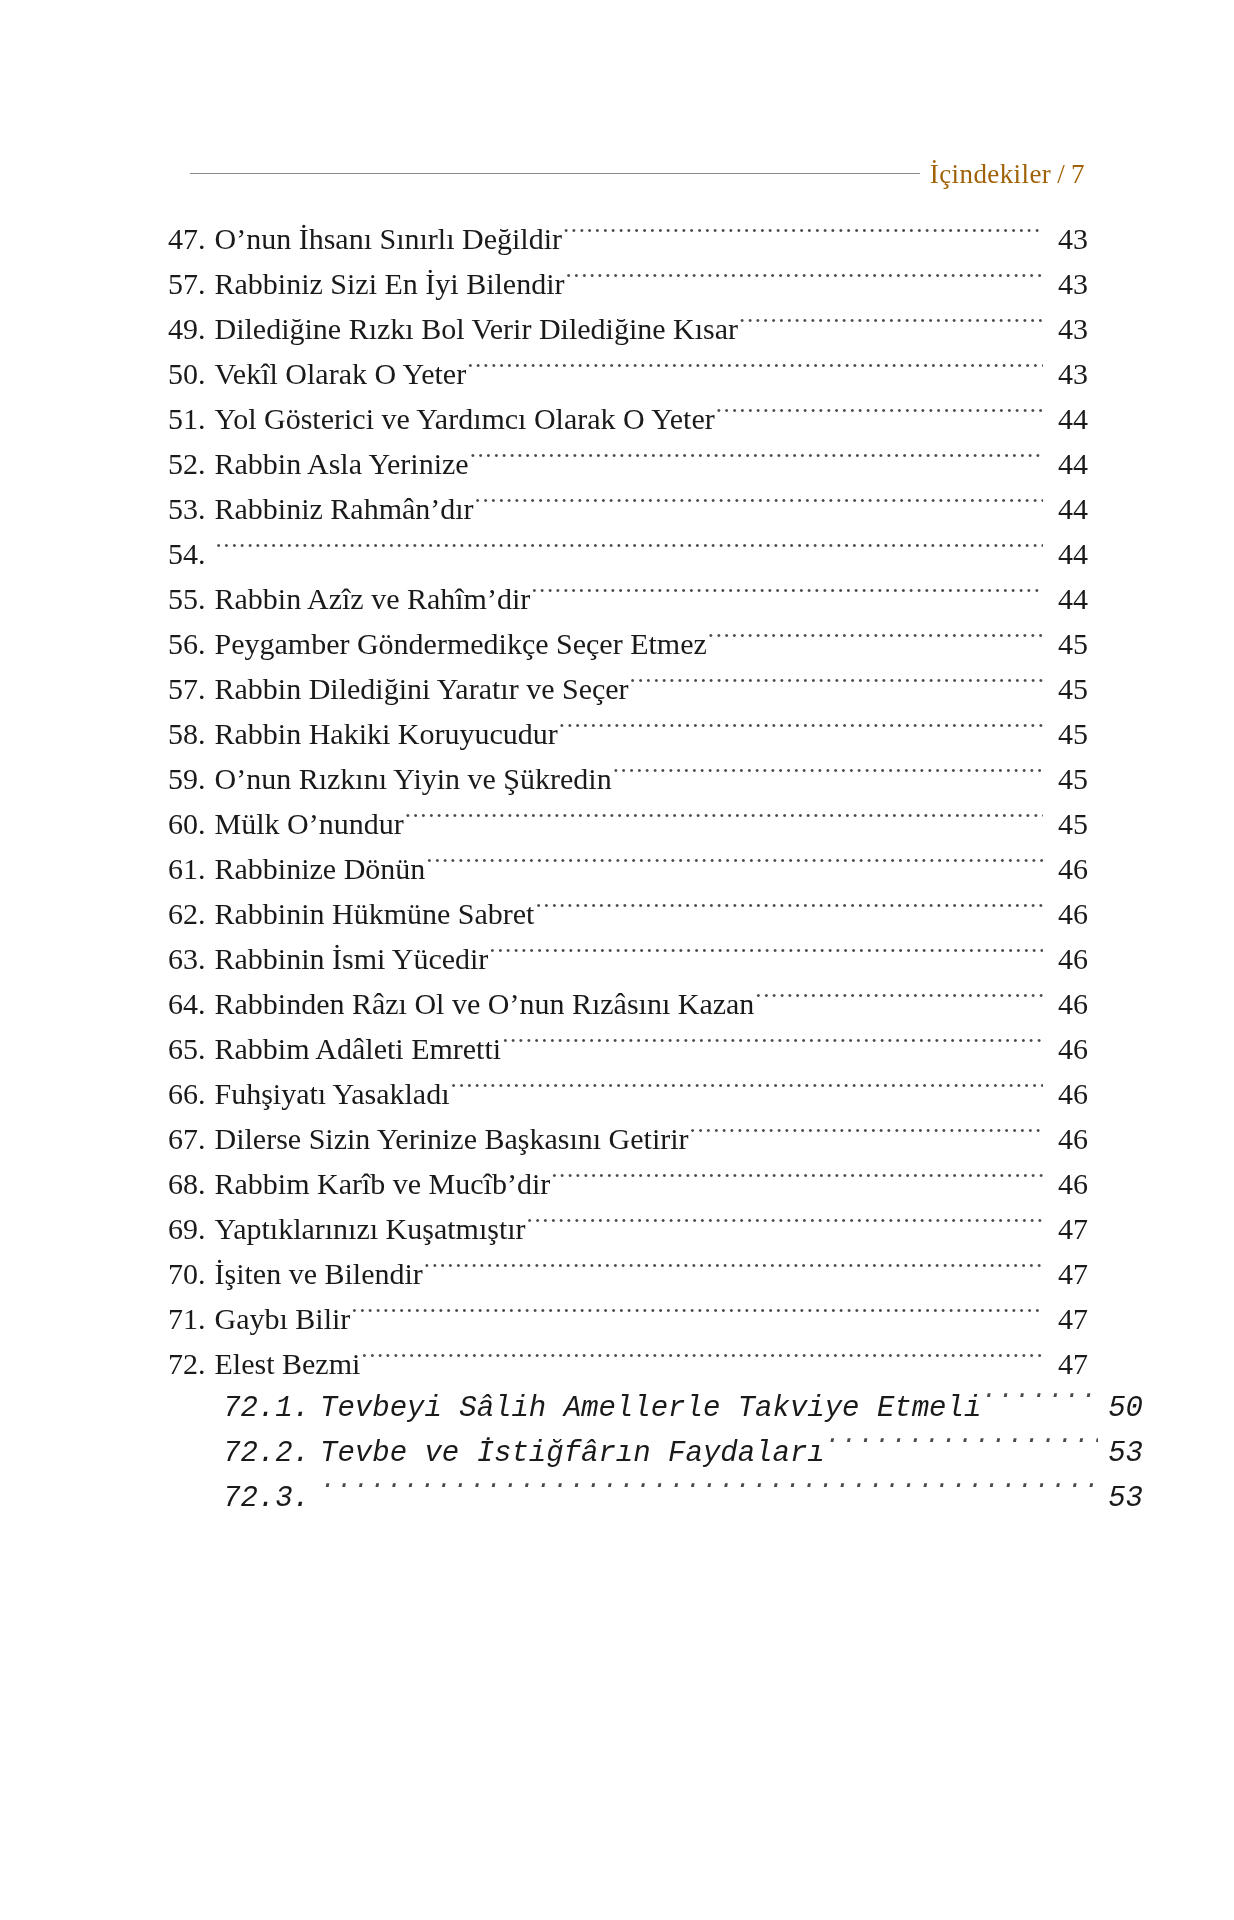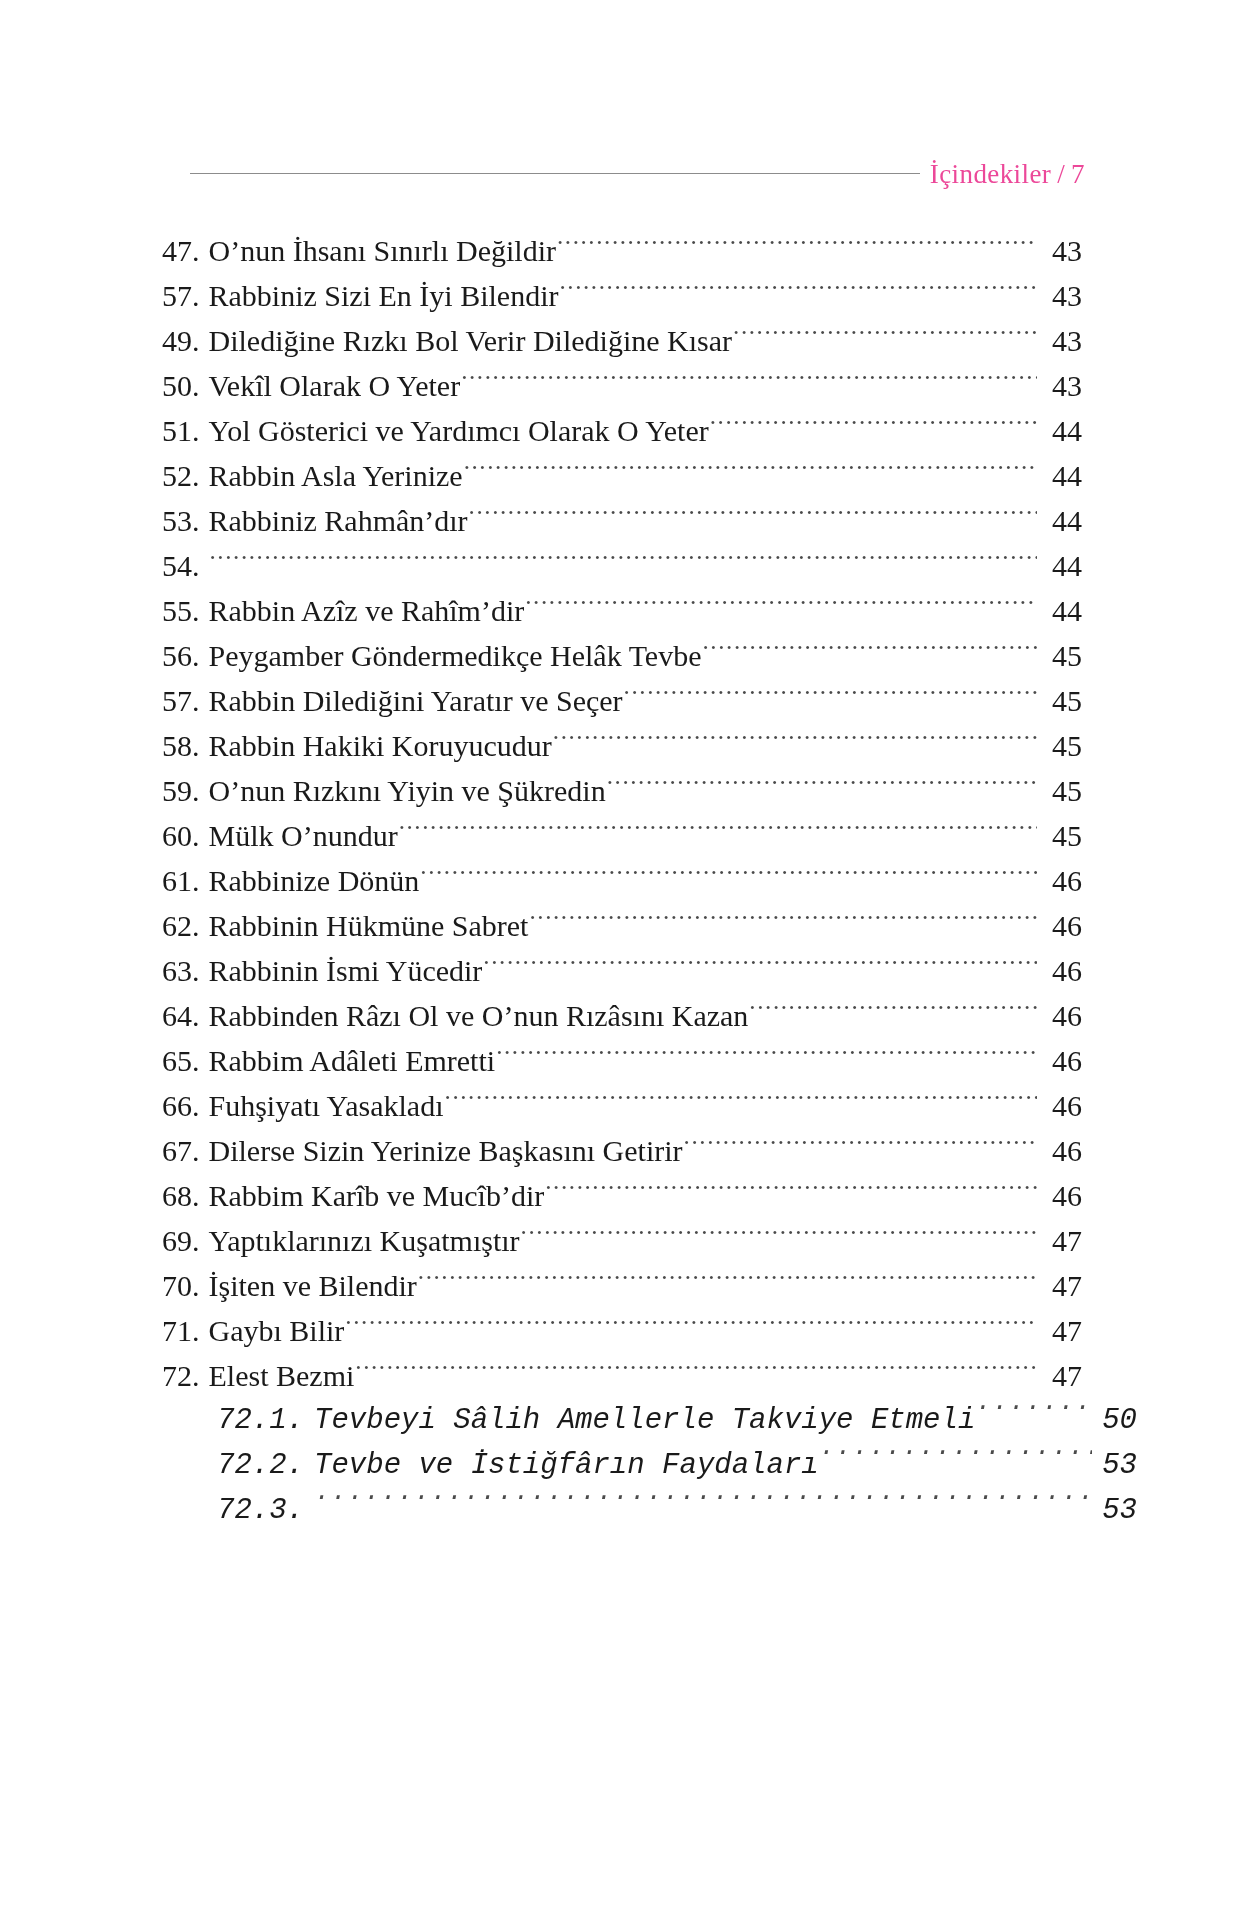"İçindekiler / 7" .header-text { color: #ec4899 -> #a16207 }
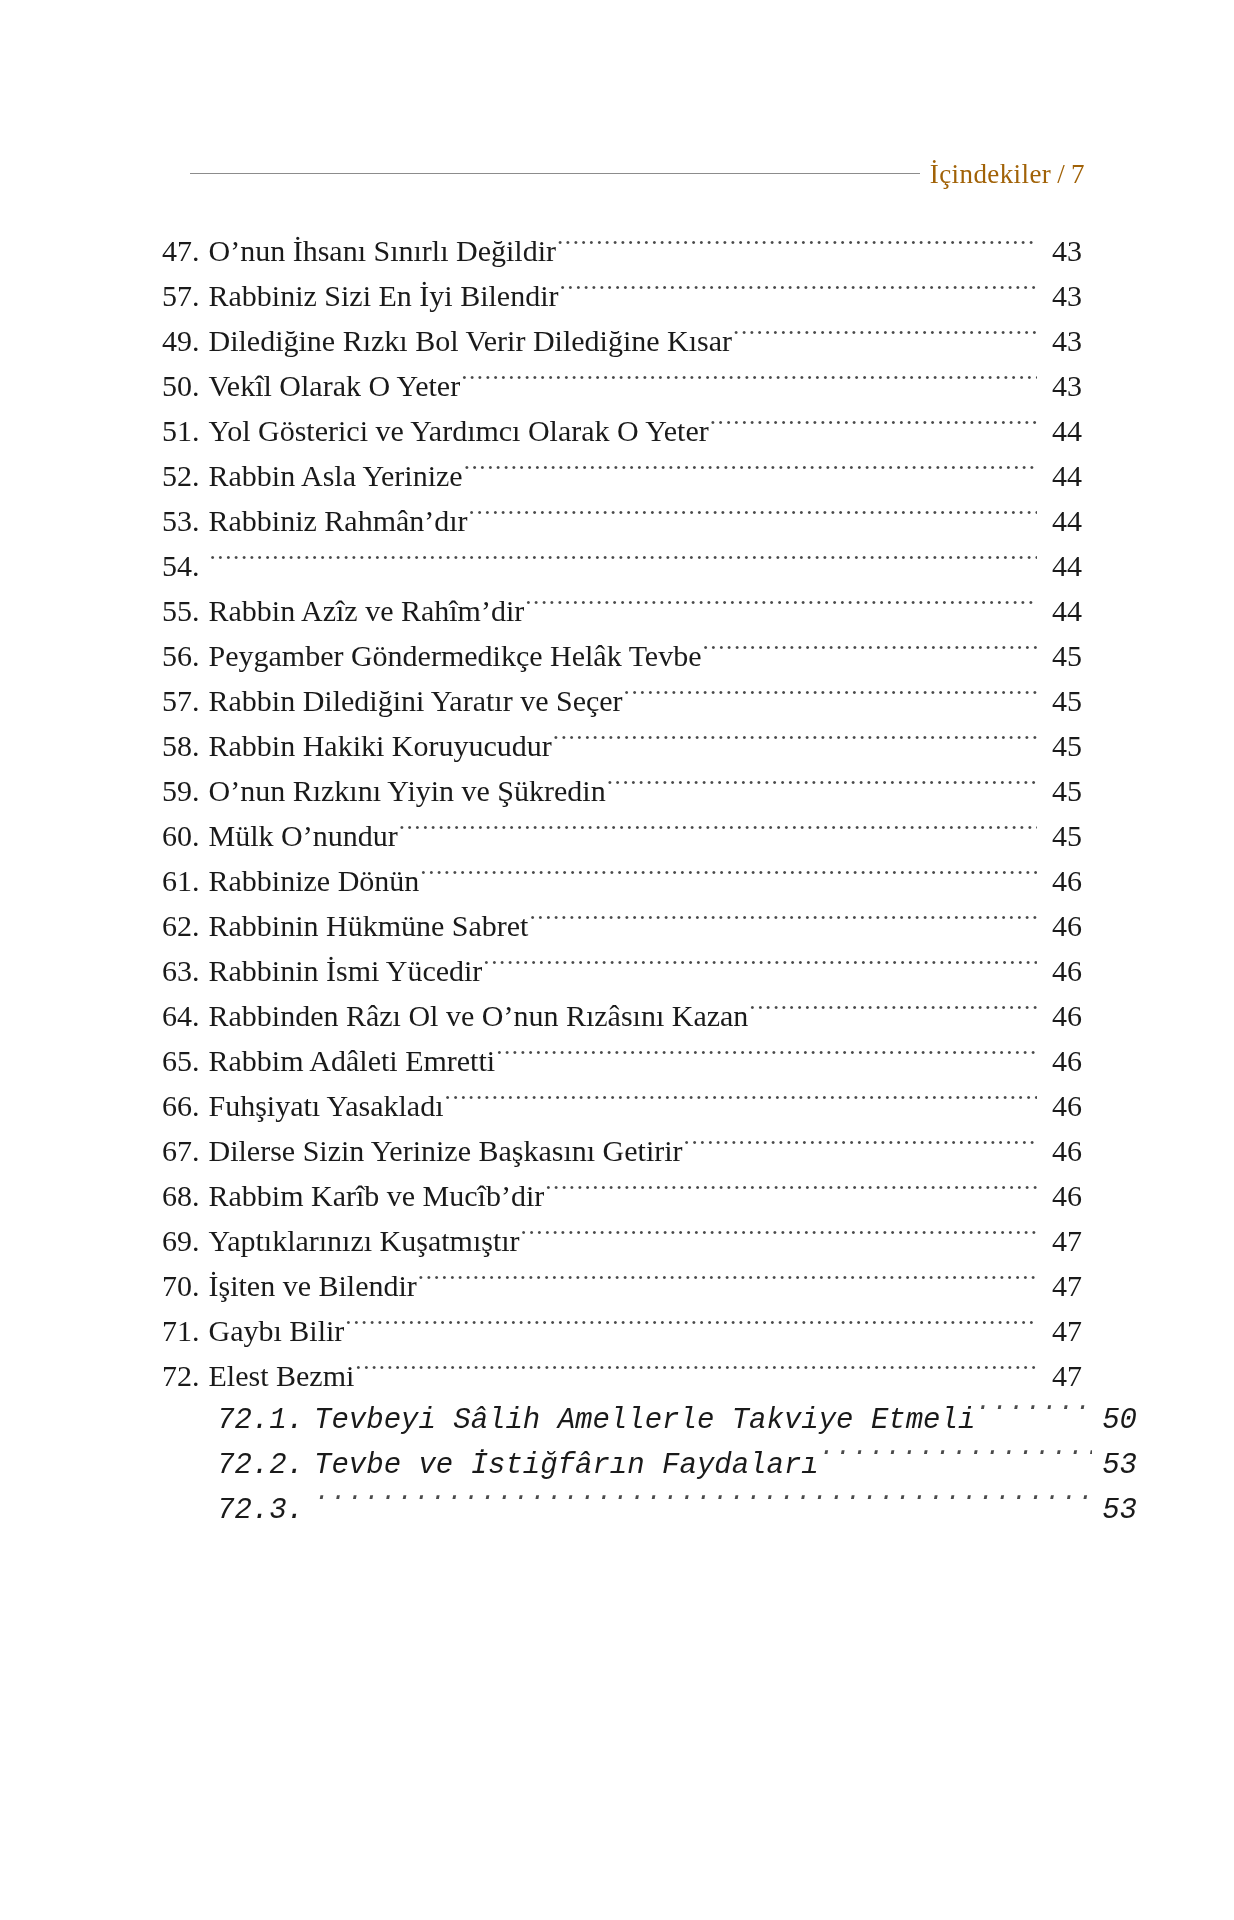"47." .toc { left: 162px -> 168px; margin-top: 12px -> none }
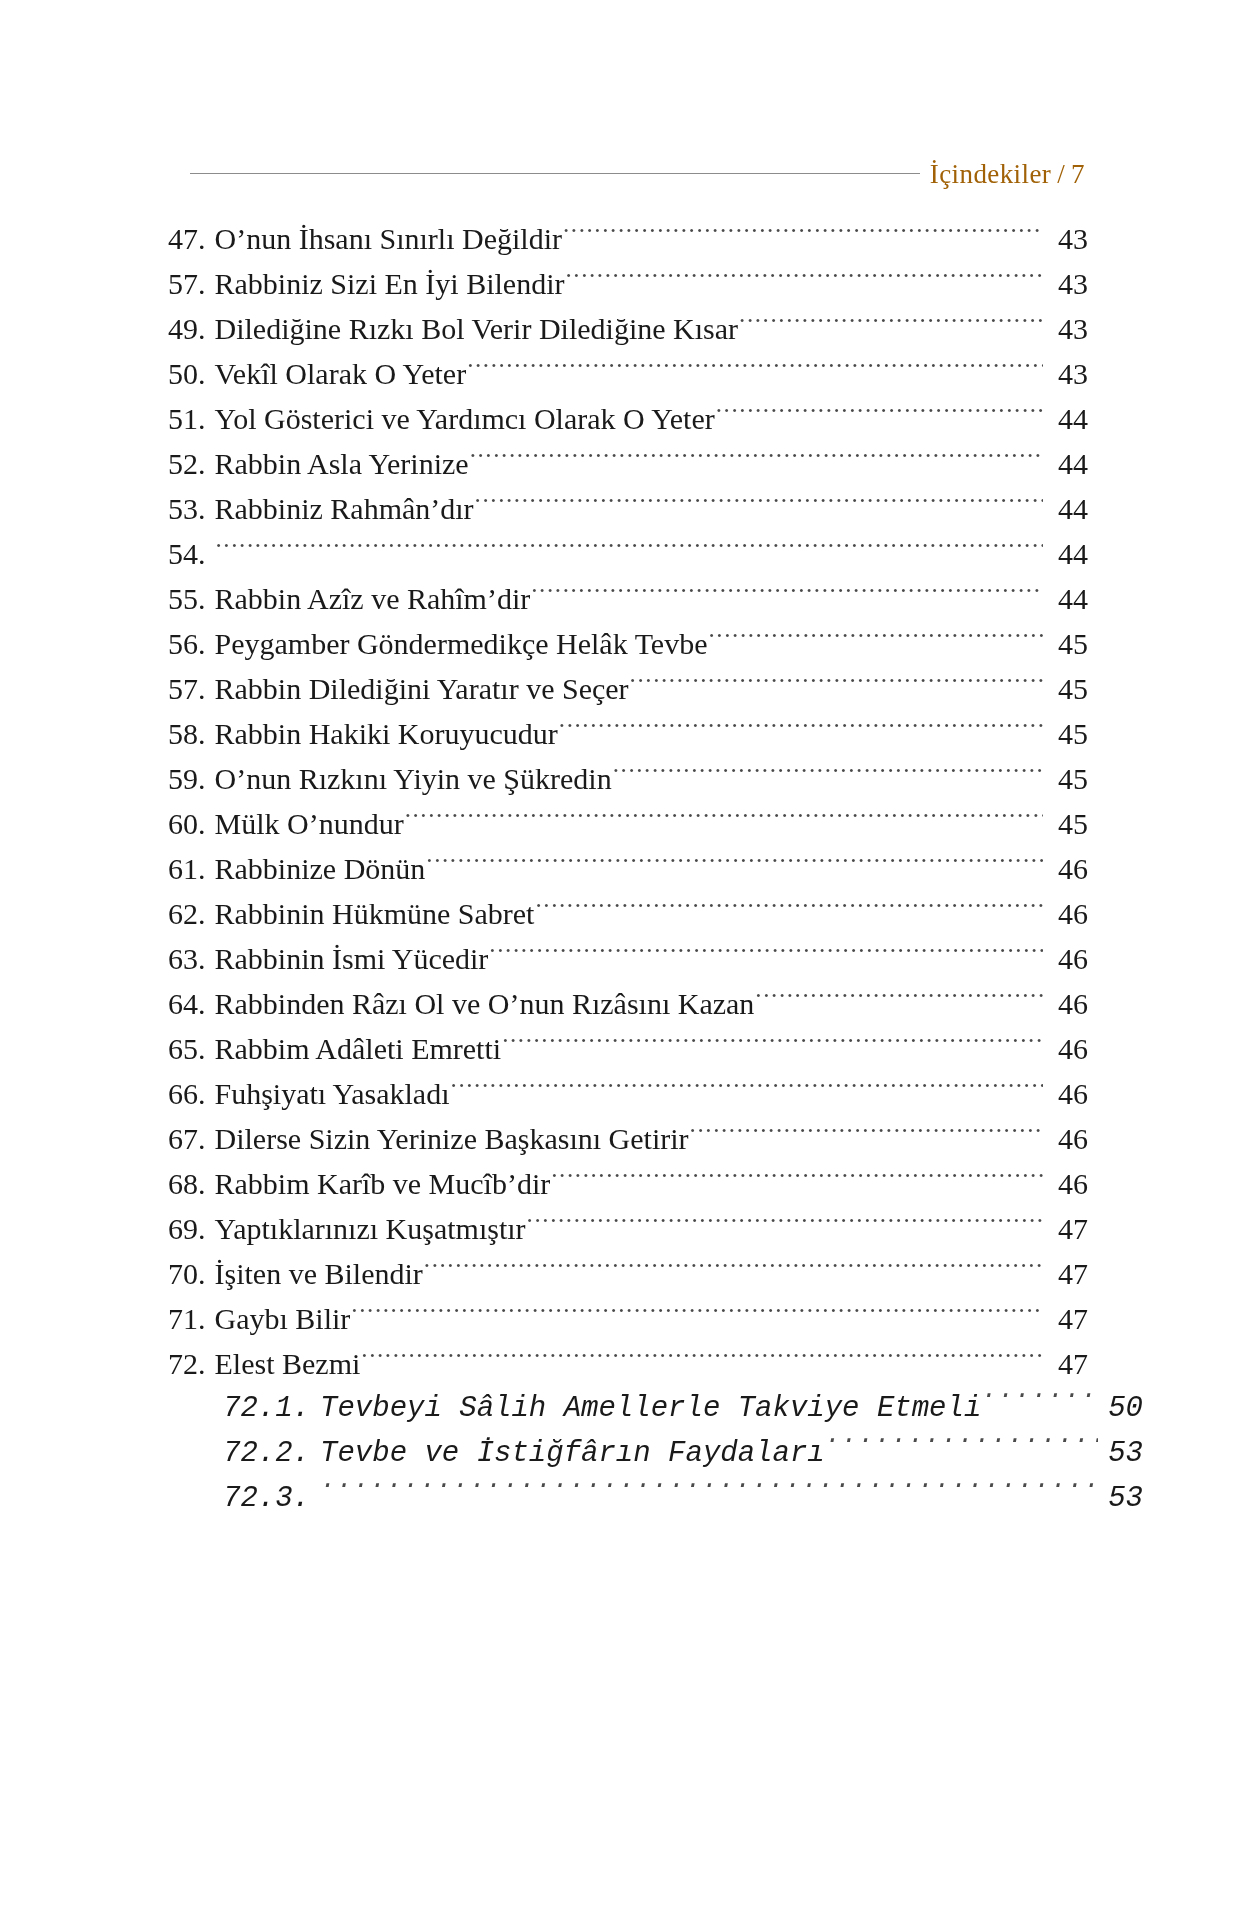"Peygamber Göndermedikçe Helâk Tevbe" span.toc-label { text: Helâk Tevbe -> Seçer Etmez }
